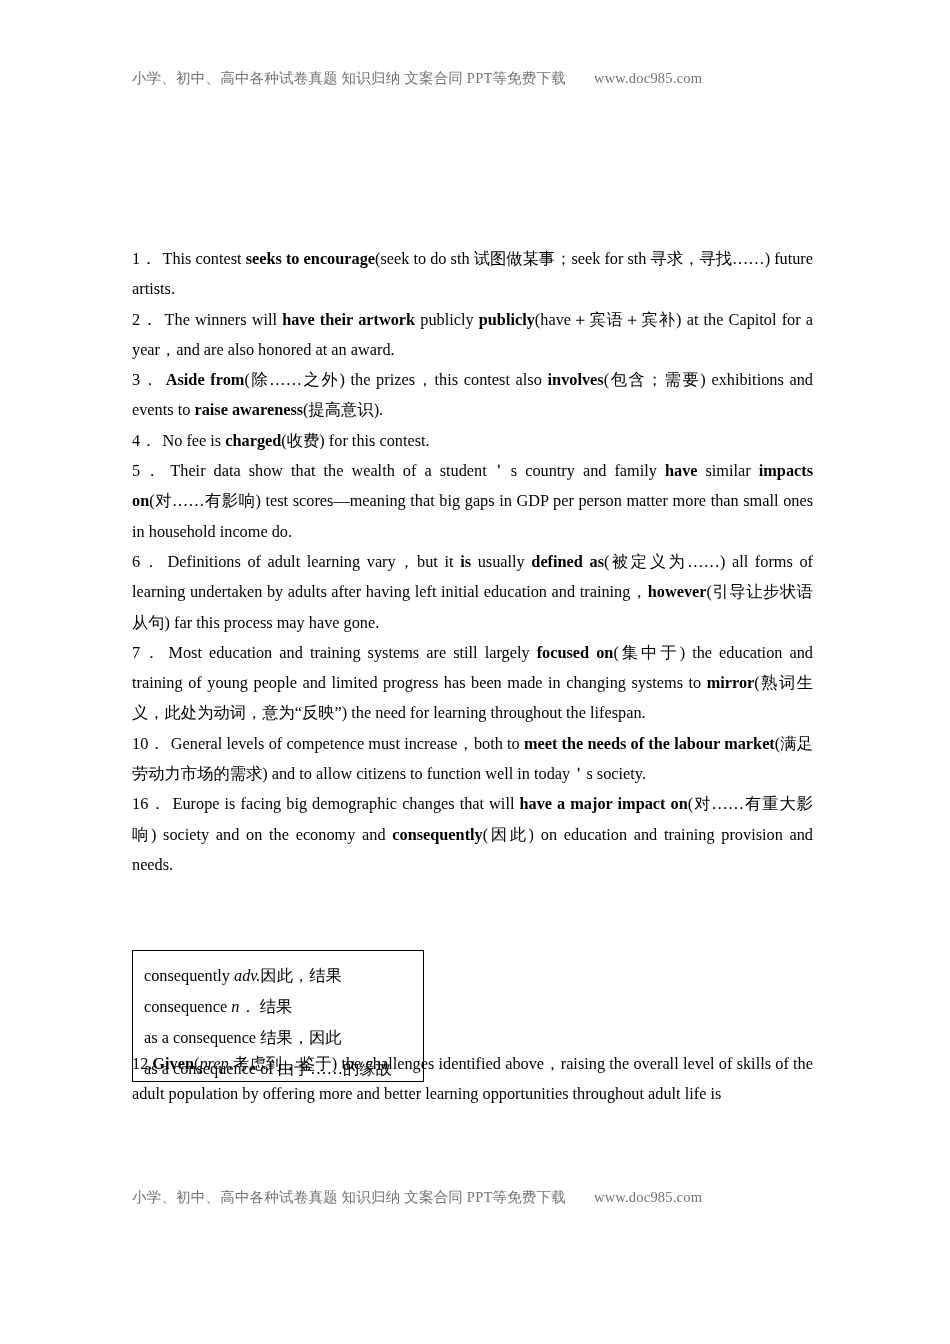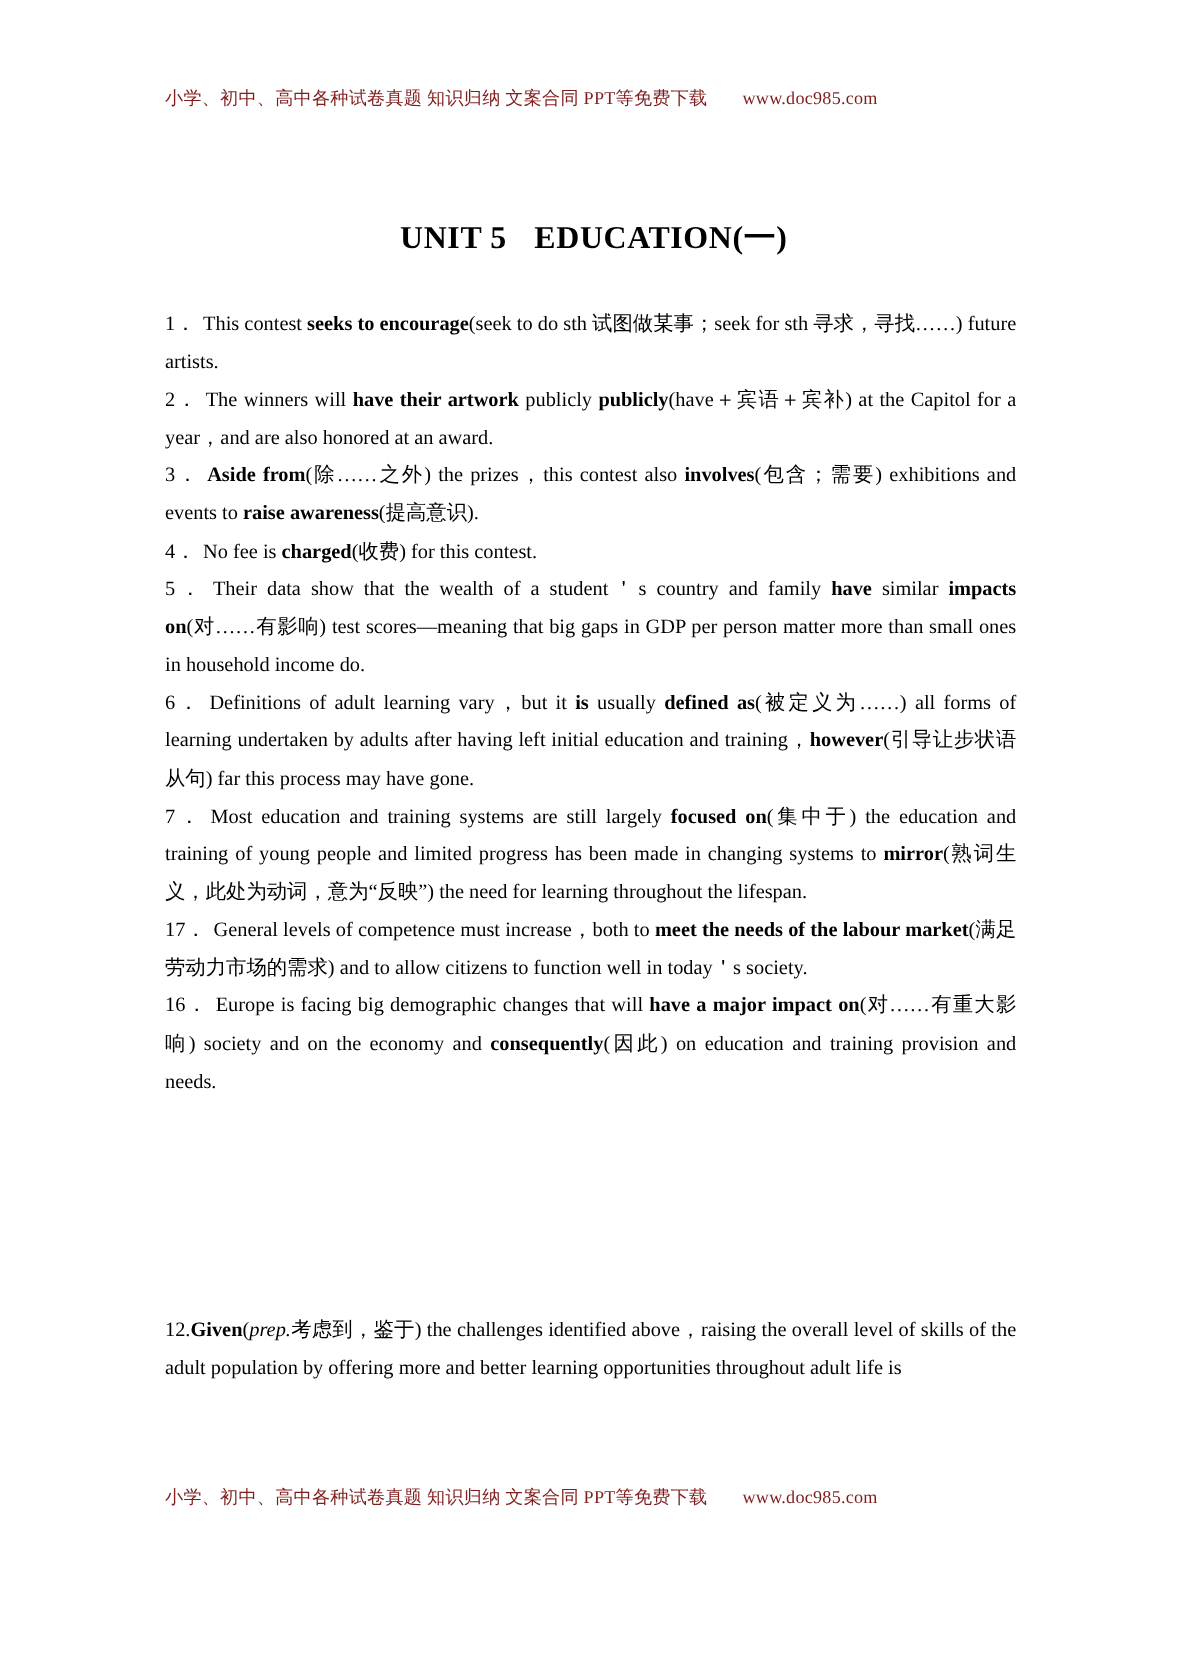"小学、初中、高中各种试卷真题 知识归纳 文案合同 PPT等免费下载" .running { color: #7f1d1d -> #737373 }
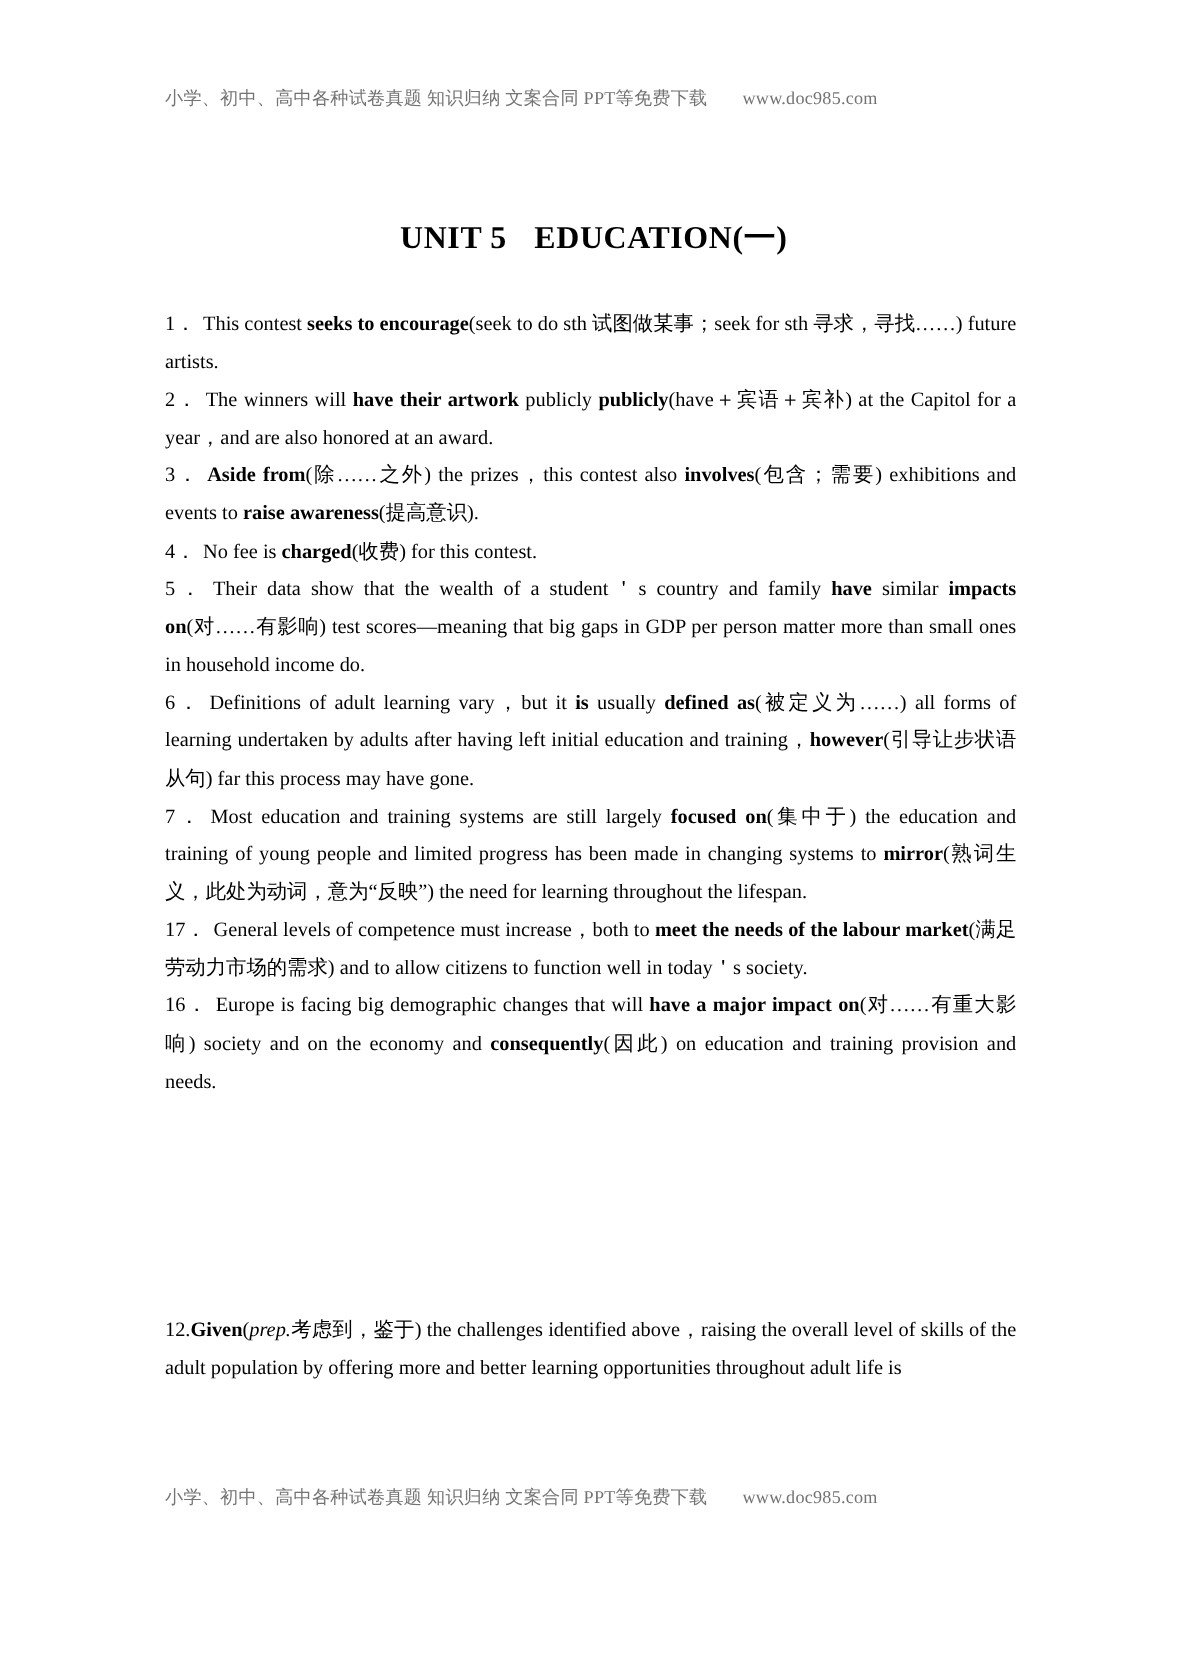"UNIT 5 EDUCATION(一)" div.doc-title { html: <div> <span>UNIT 5</span><span></span><span>EDUCATION(一)</span> </div> -> none }
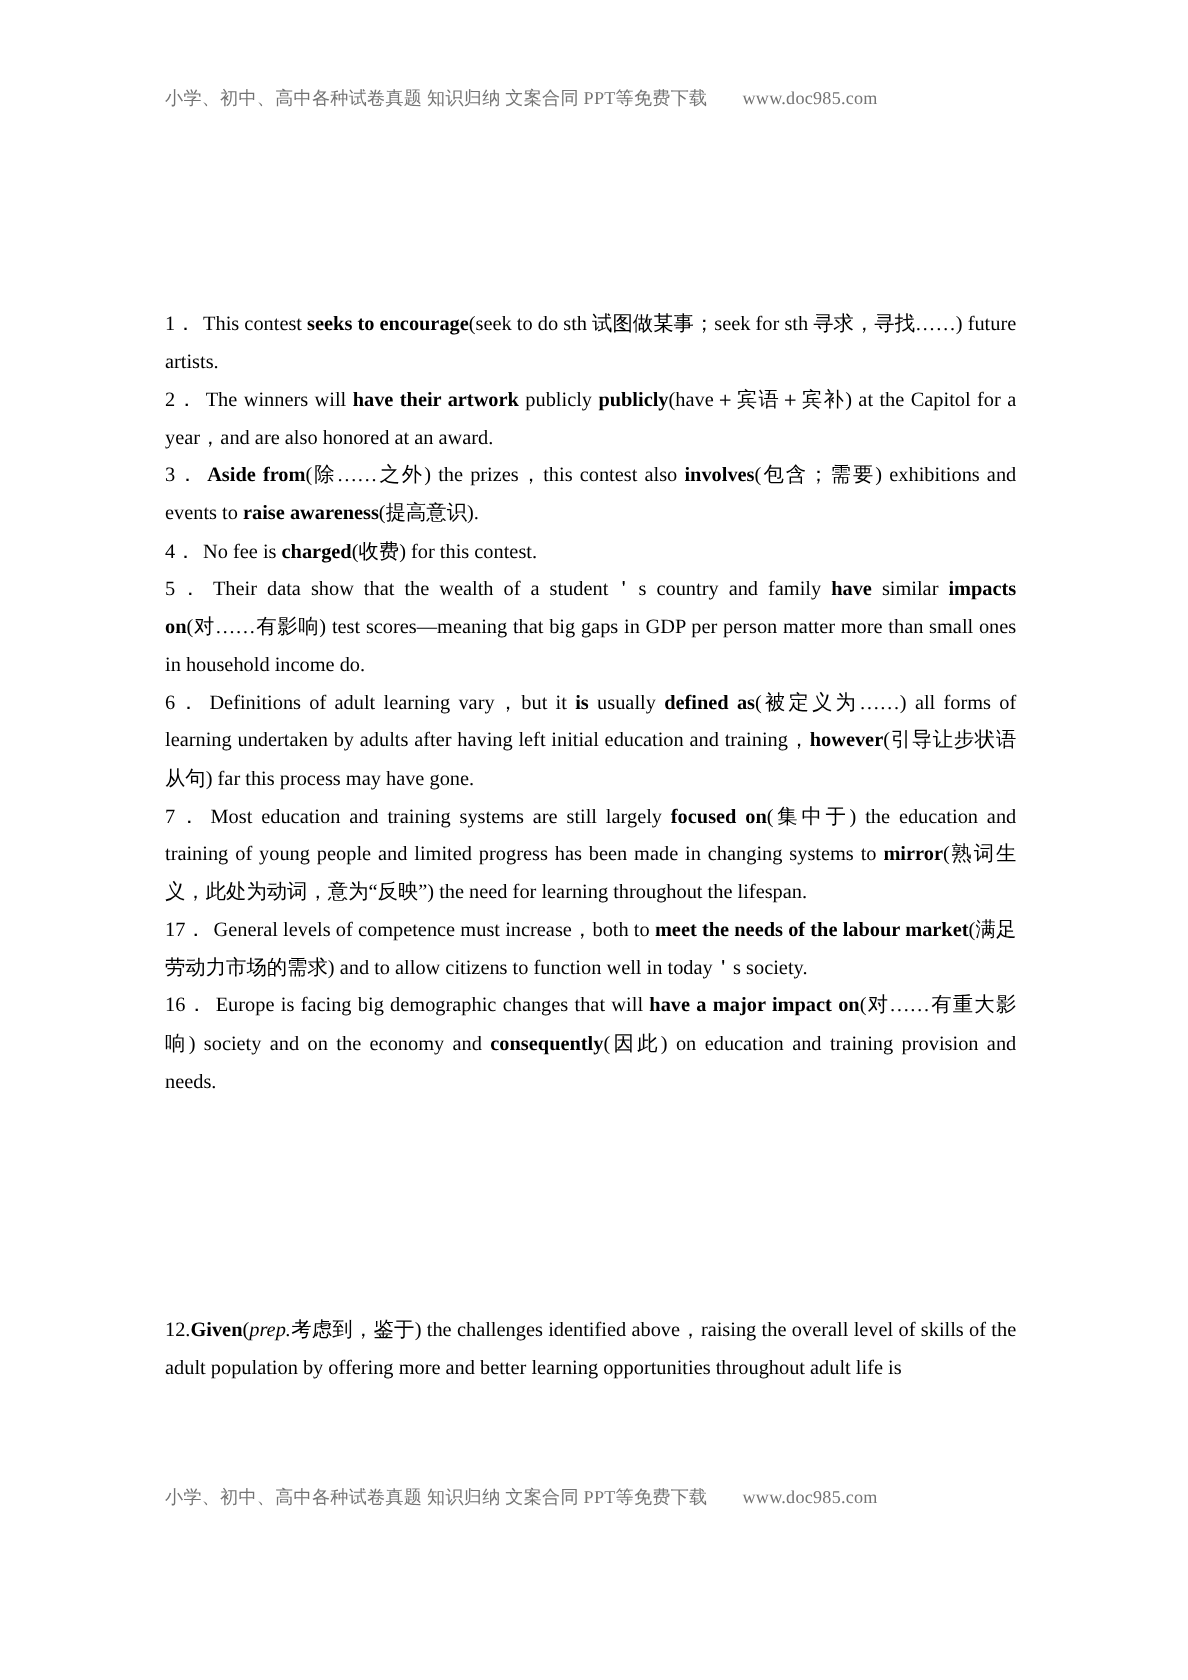"17．" span { text: 17 -> 10 }
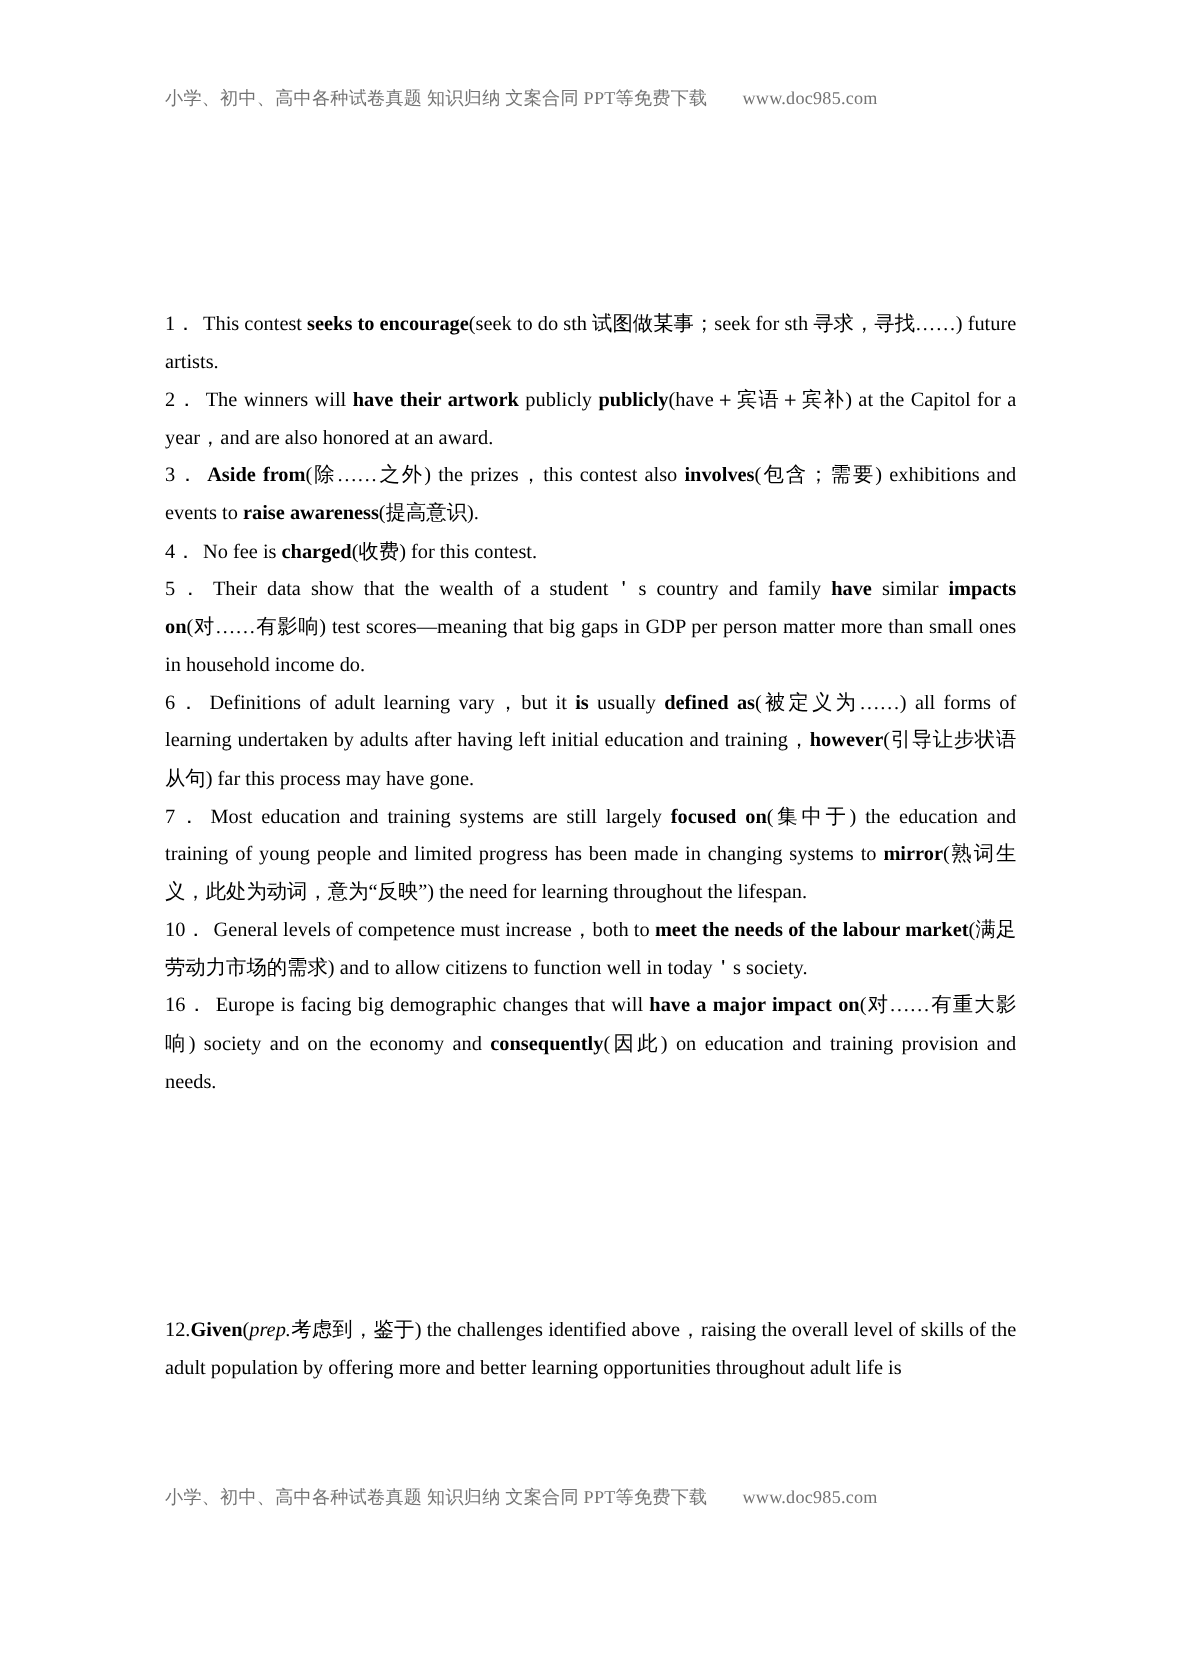"consequently adv.因此，结果" div.note-box { html: none -> <div> <div> <div><span>consequently </span><i>adv.</i><span>因此，结果</span></div> <div><span>consequence </span><i>n．</i><span> 结果</span></div> <div><span>as a consequence 结果，因此</span></div> <div><span>as a consequence of 由于……的缘故</span></div> </div> </div> }
